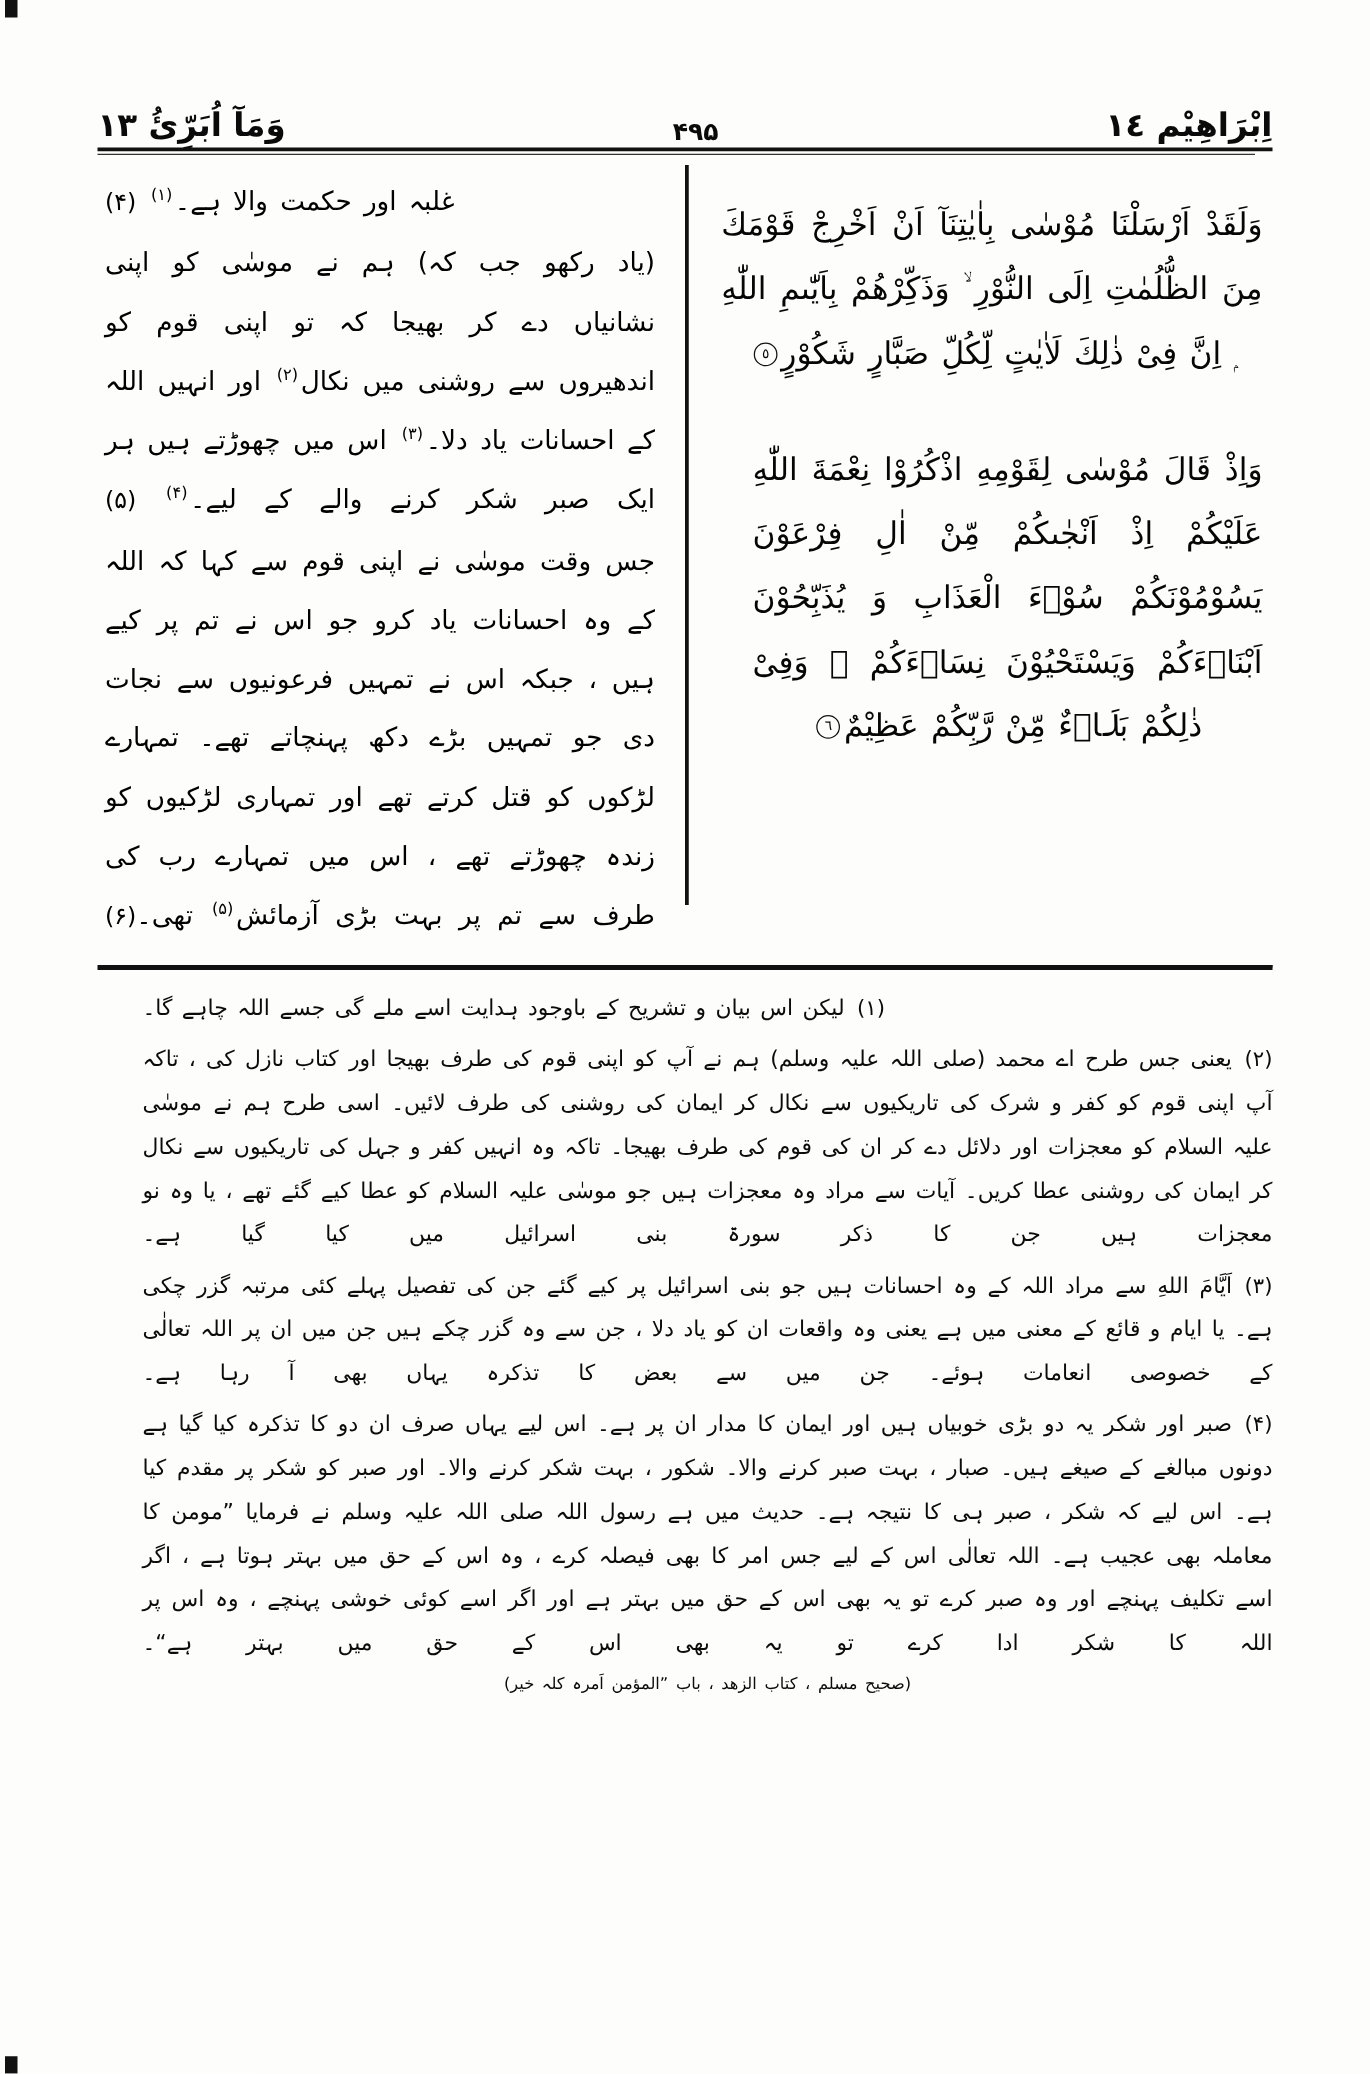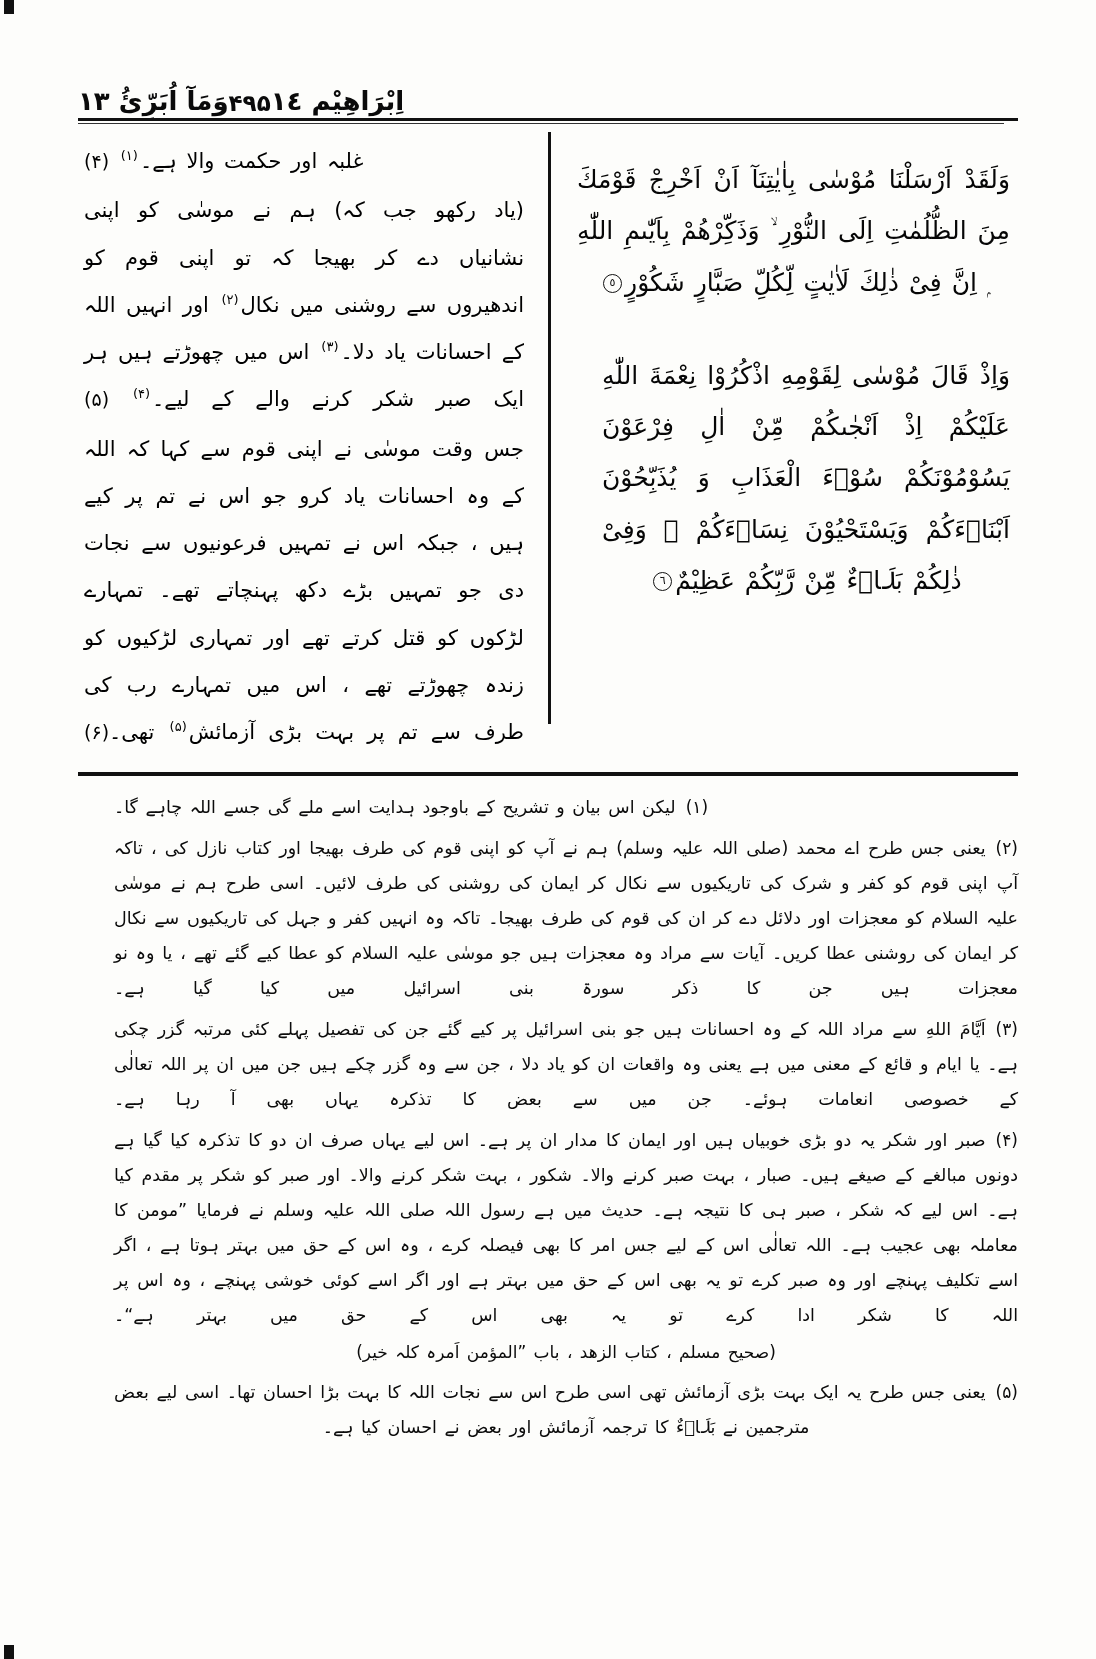"وَمَآ اُبَرِّئُ ١٣" .header { justify-content: none -> space-between }
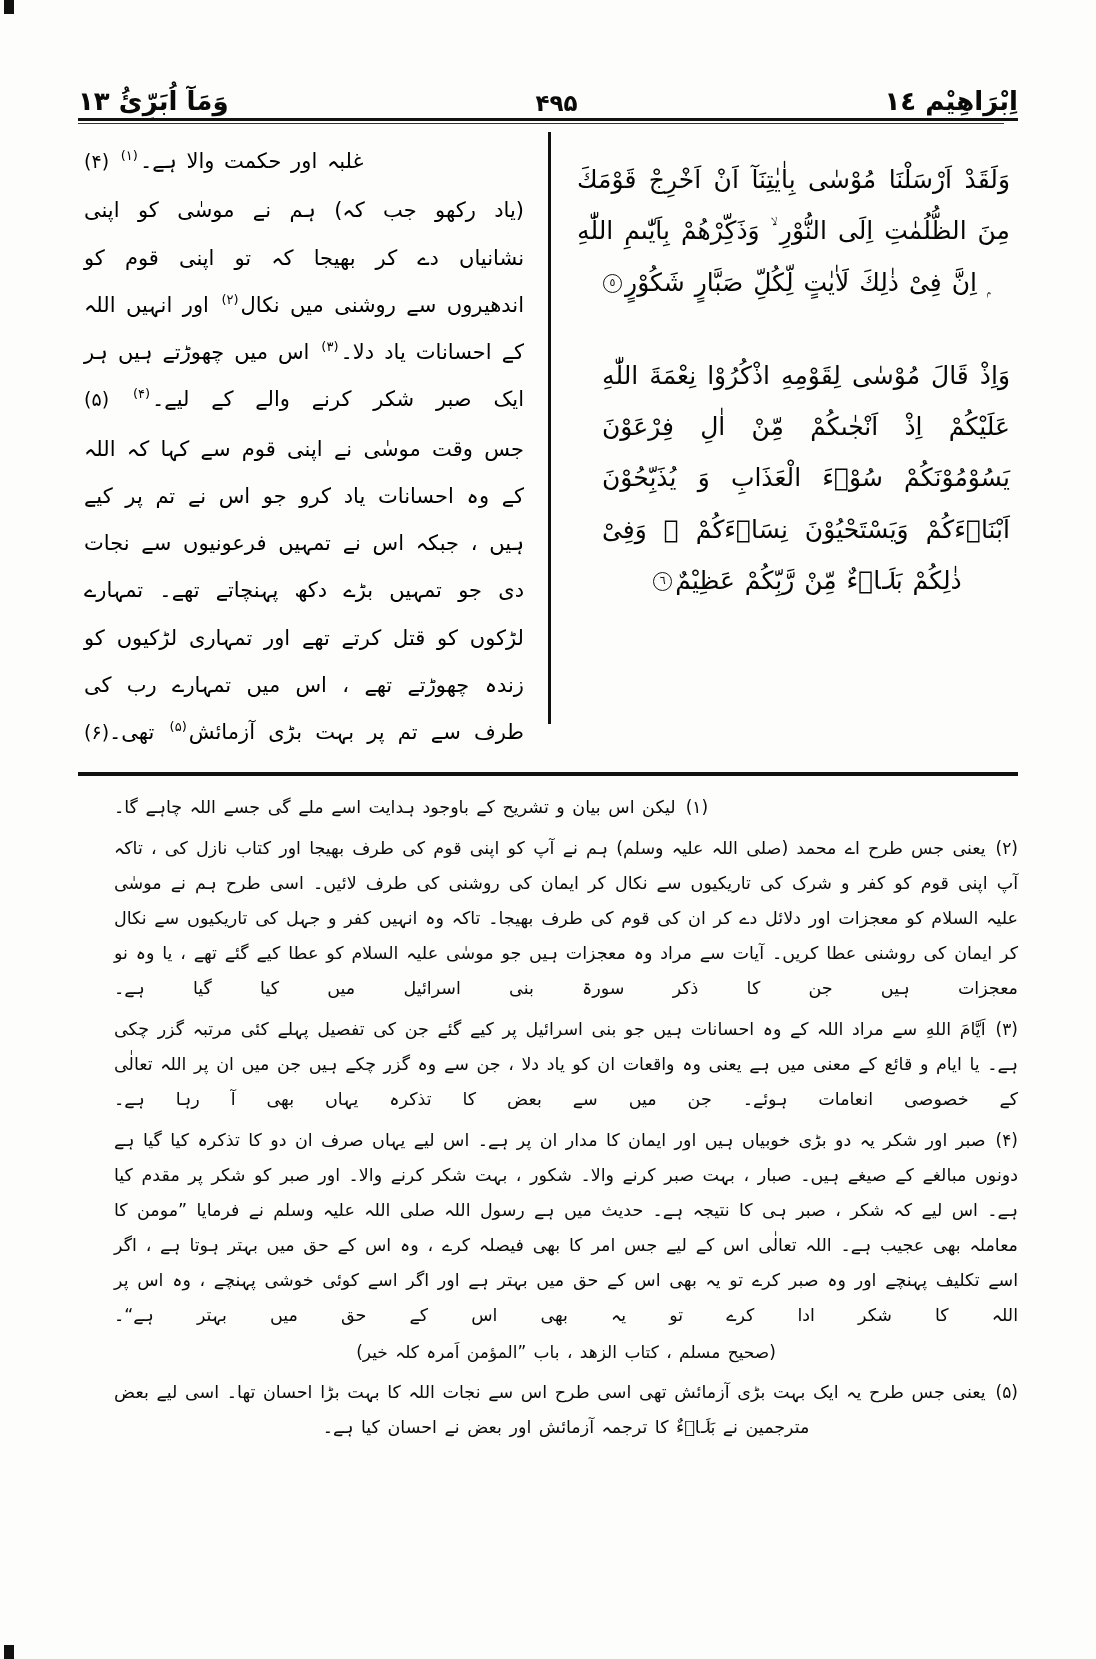"۴۹۵" .hdr-page { font-size: 23px -> 20px }
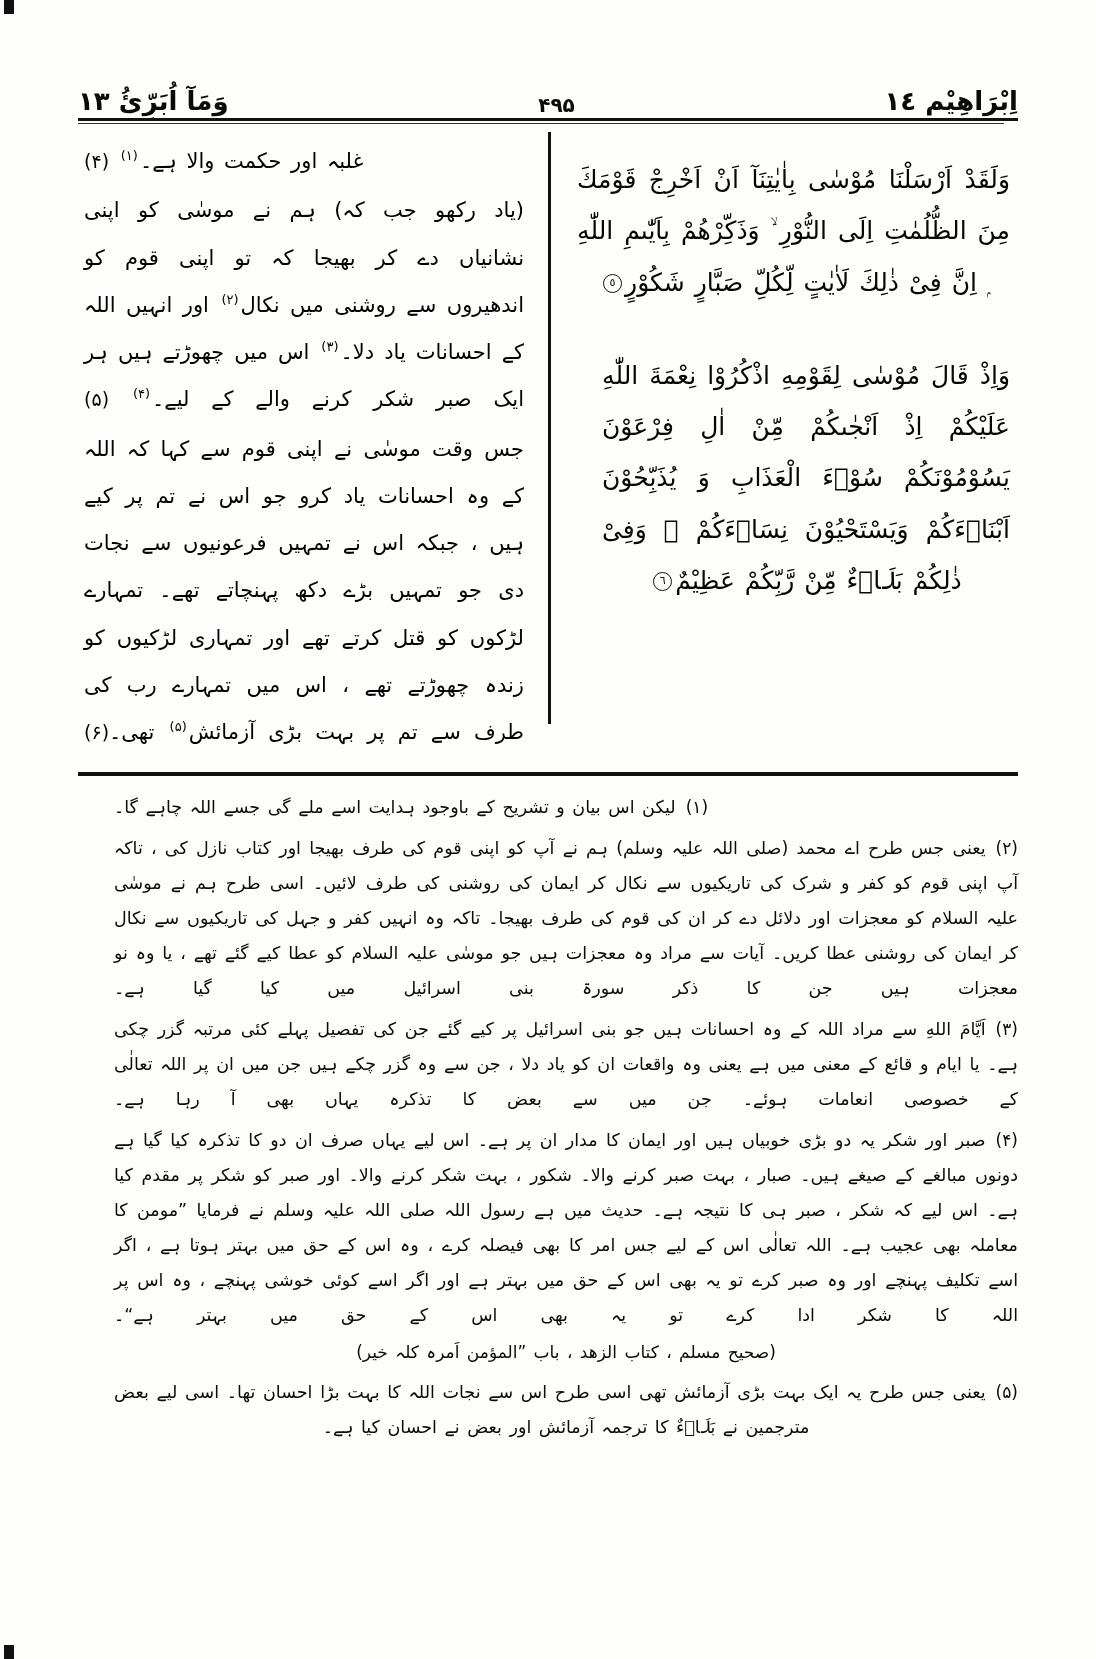"(صحیح مسلم ، کتاب الزھد" .fn-cite { font-size: 17px -> 13px }
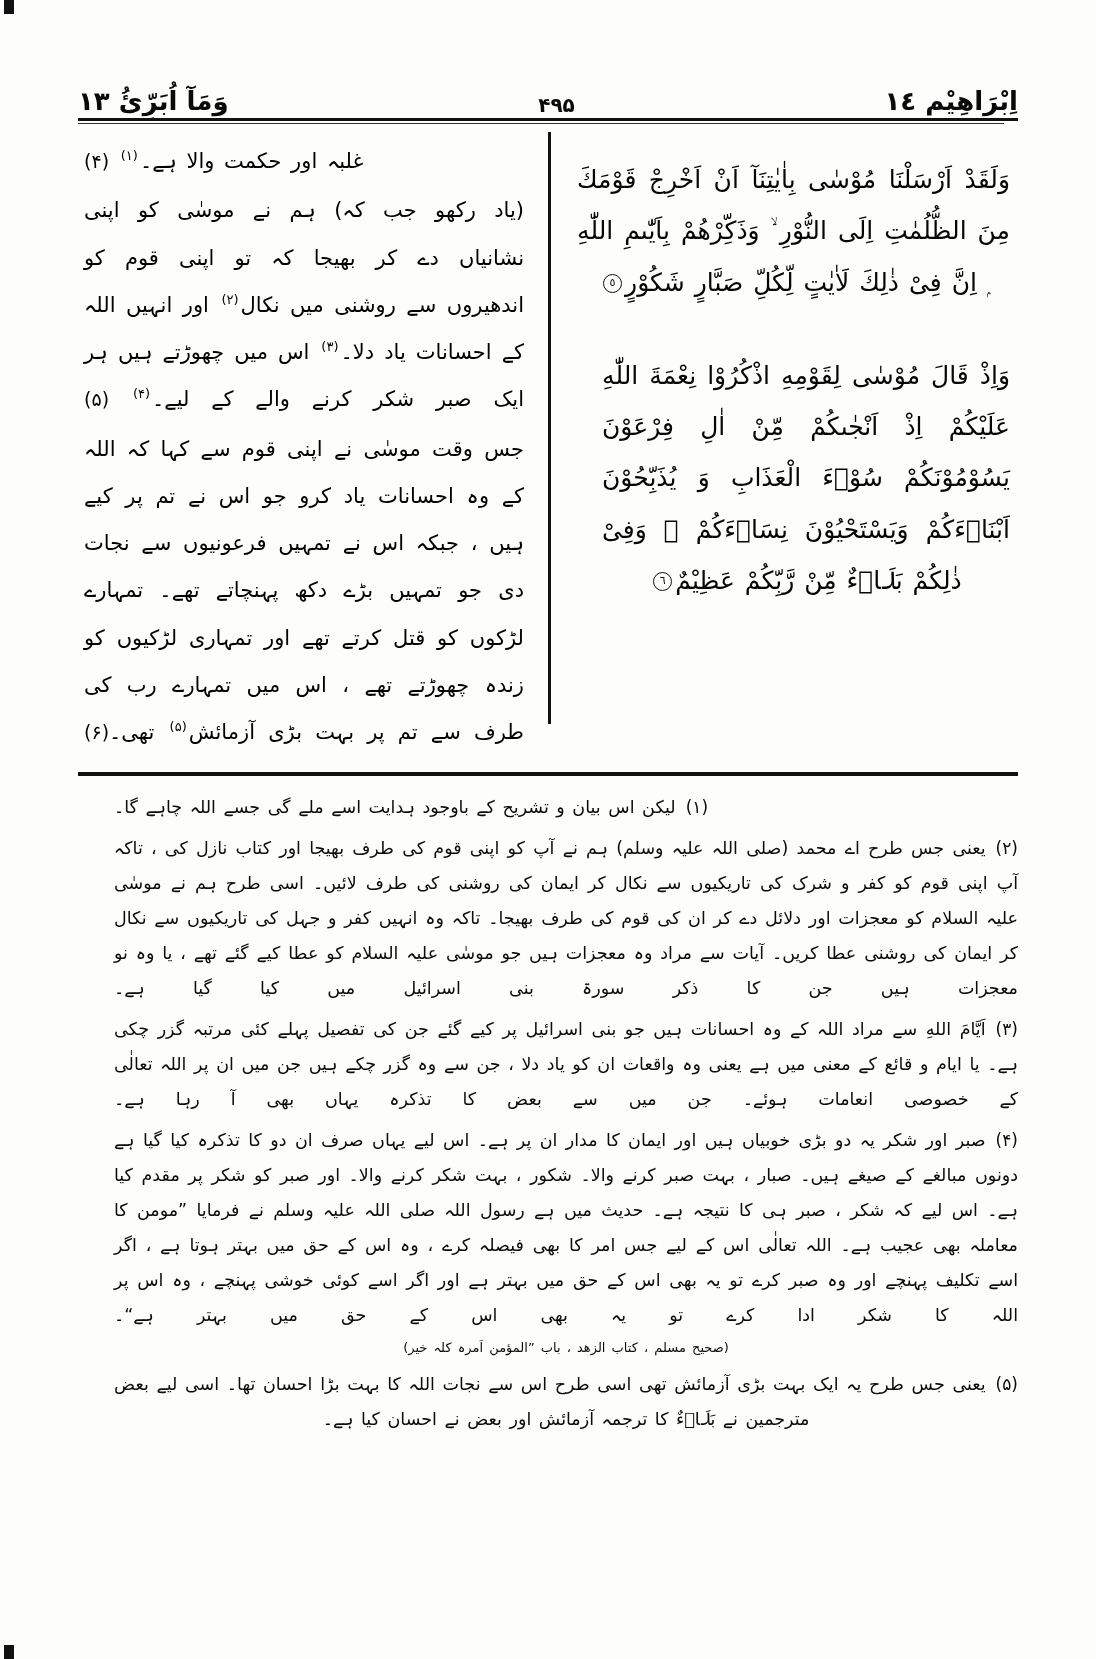"(۵)یعنی جس طرح یہ ایک" div.fn { html: <div> <span>(۵)</span><span>یعنی جس طرح یہ ایک بہت بڑی آزمائش تھی اسی طرح اس سے نجات اللہ کا بہت بڑا احسان تھا۔ اسی لیے بعض مترجمین نے بَلَاۗءٌ کا ترجمہ آزمائش اور بعض نے احسان کیا ہے۔</span> </div> -> none }
